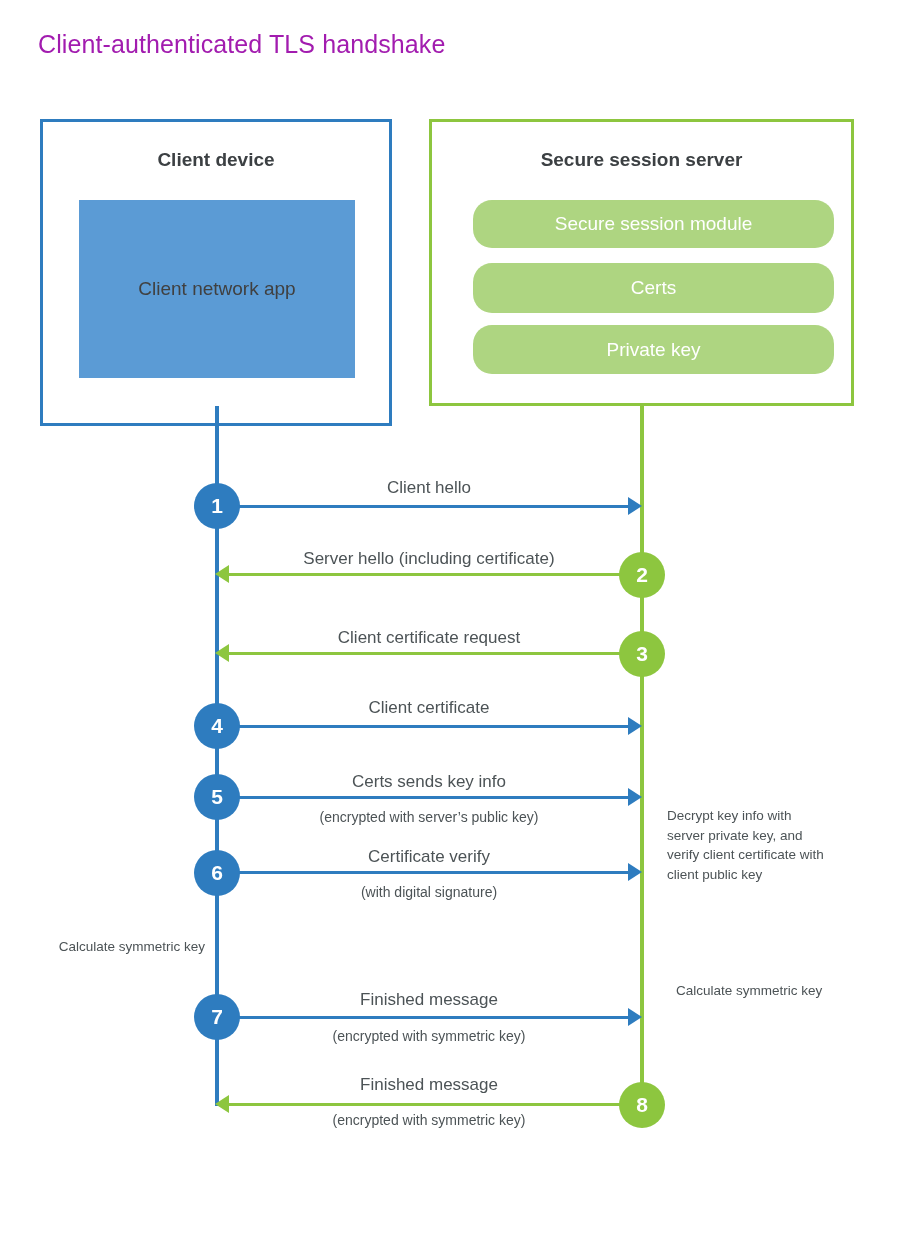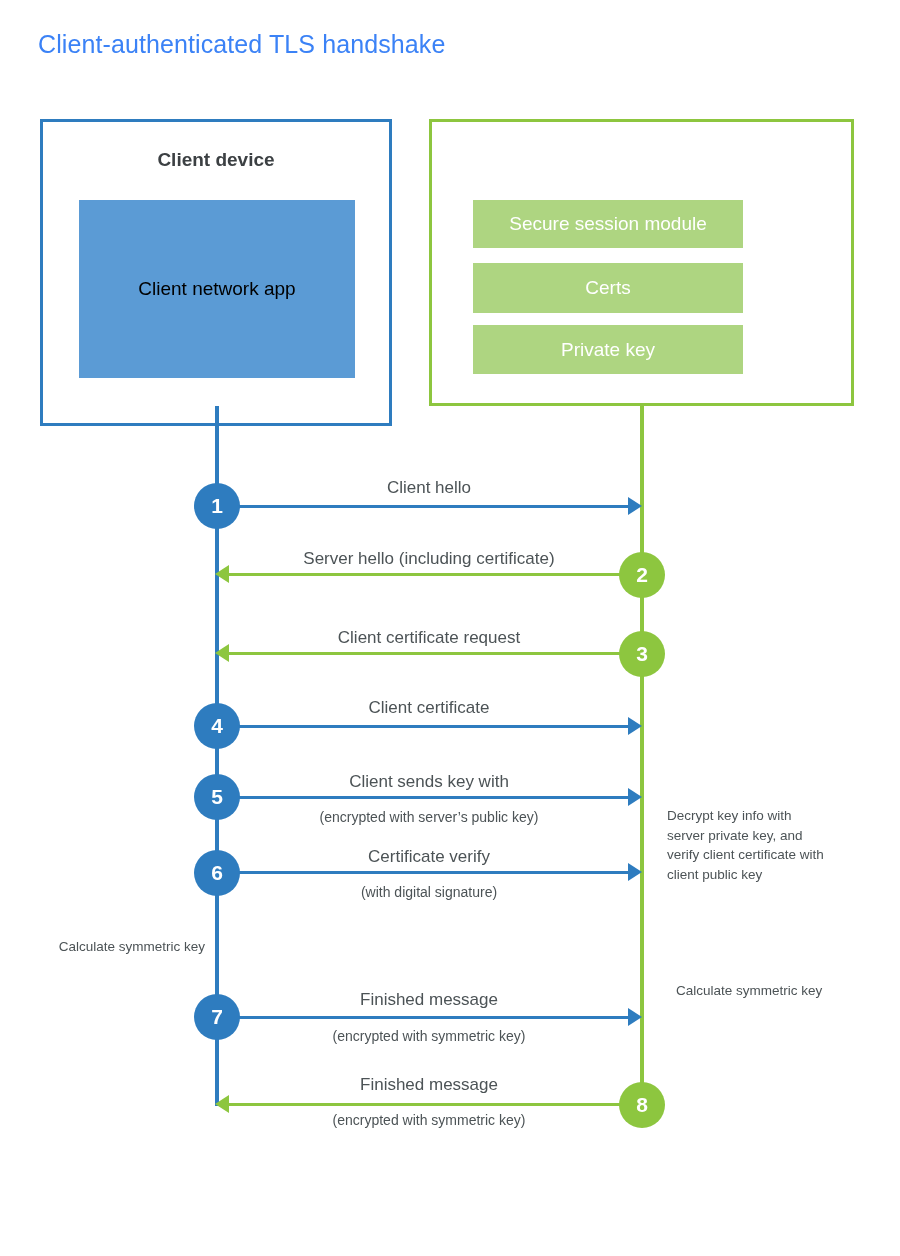"Client-authenticated TLS handshake" #diagram-title { color: #3b82f6 -> #a21caf }
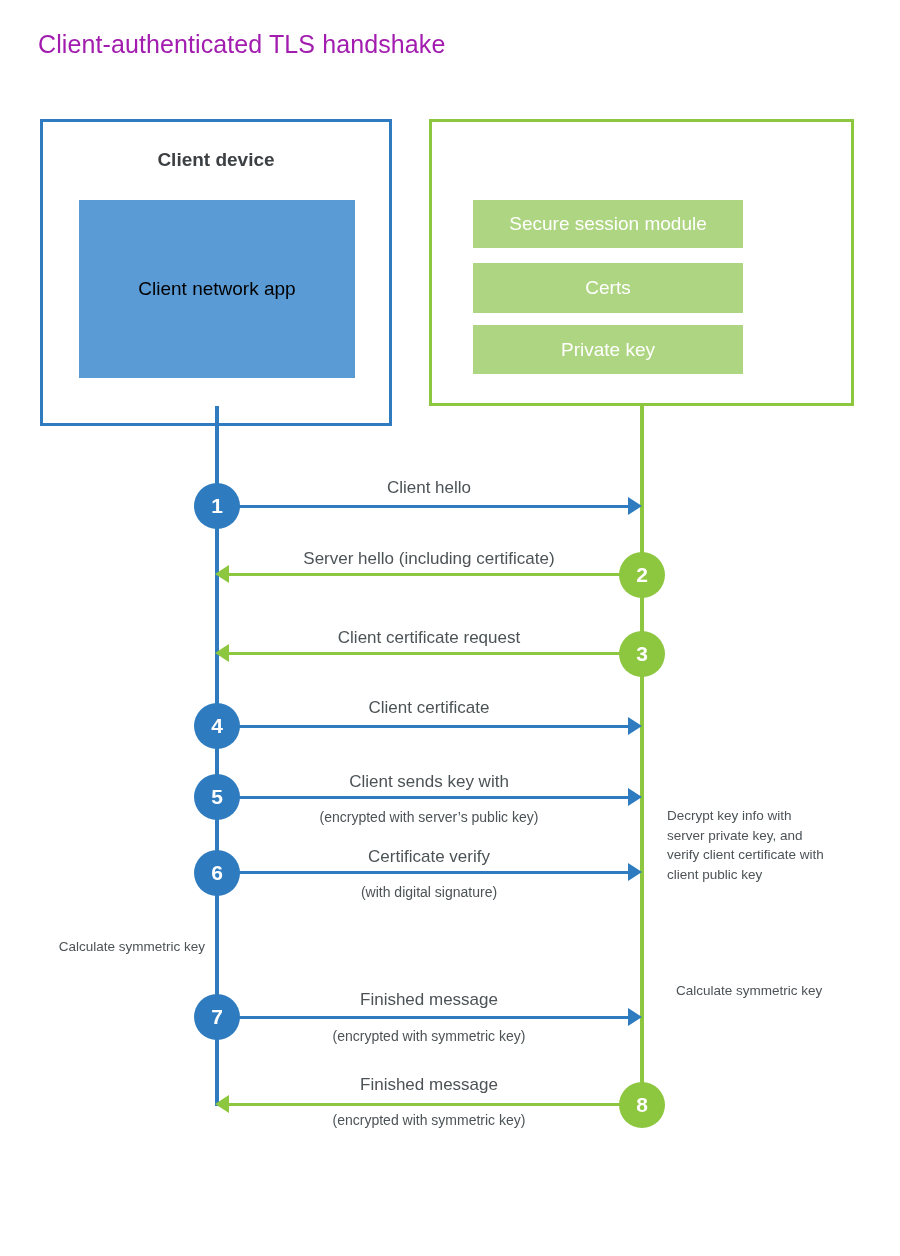"Secure session server" div.actor-title { html: none -> <div>Secure session server</div> }
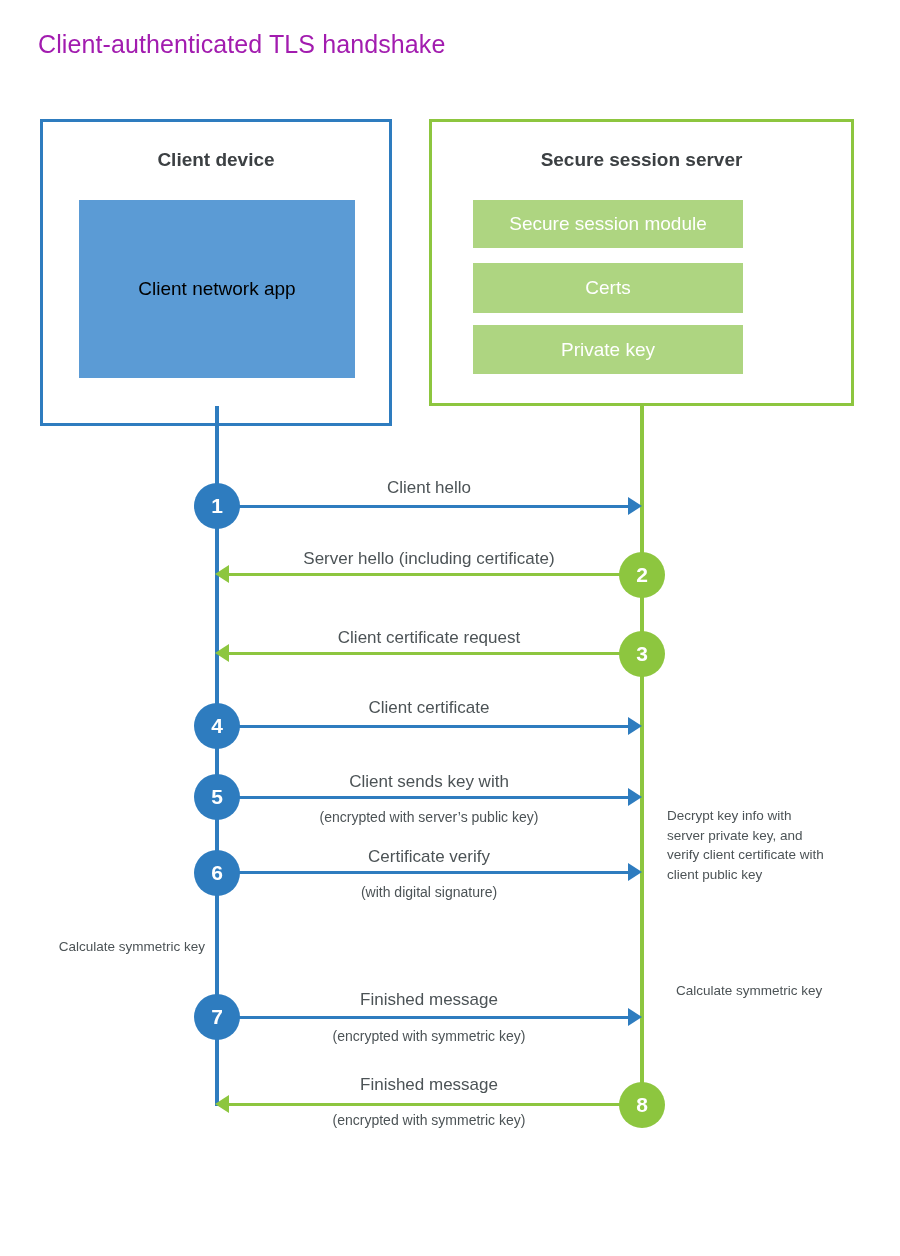"Secure session module" .server-bar { border-radius: none -> 19px; width: 270px -> 361px }
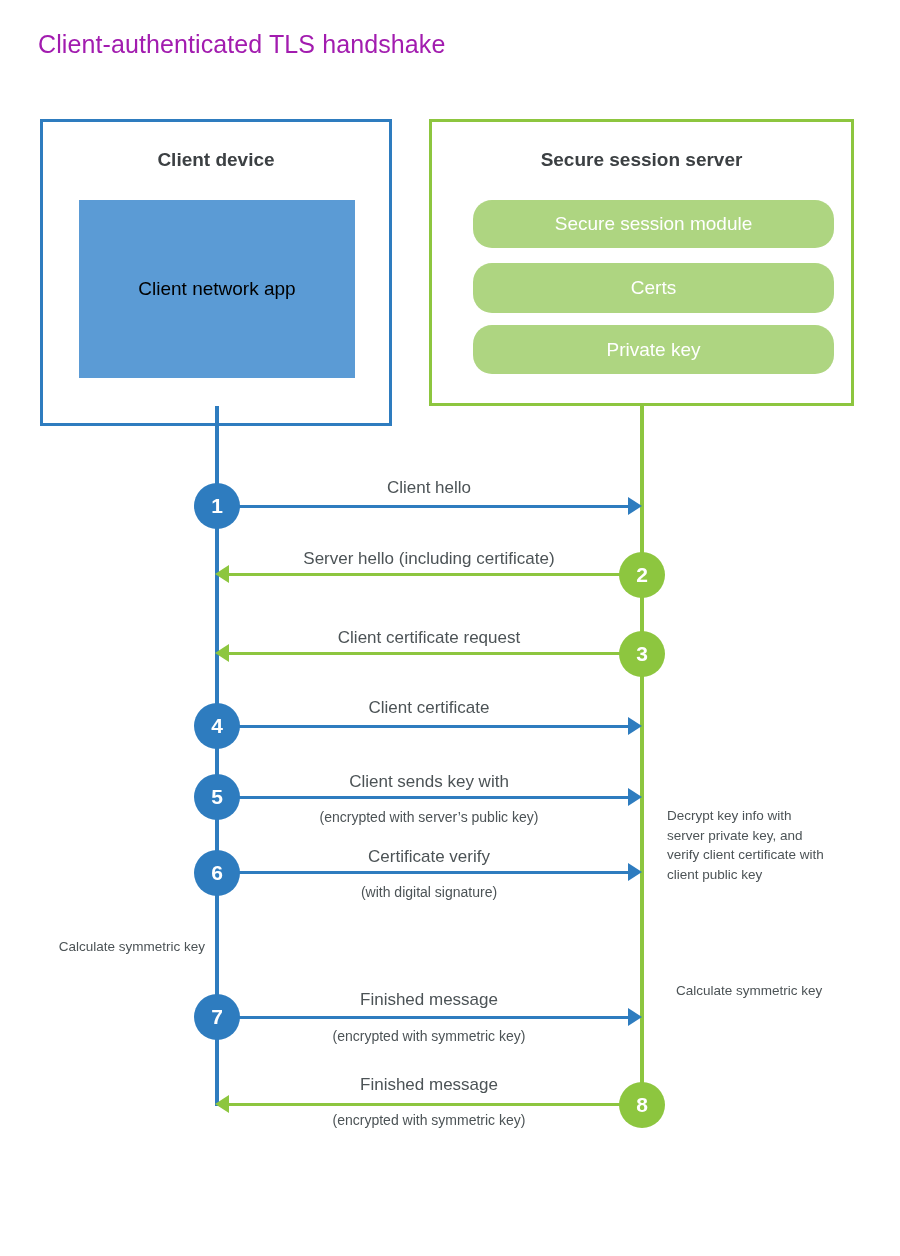"Client network app" #client-app { color: #000000 -> #404040 }
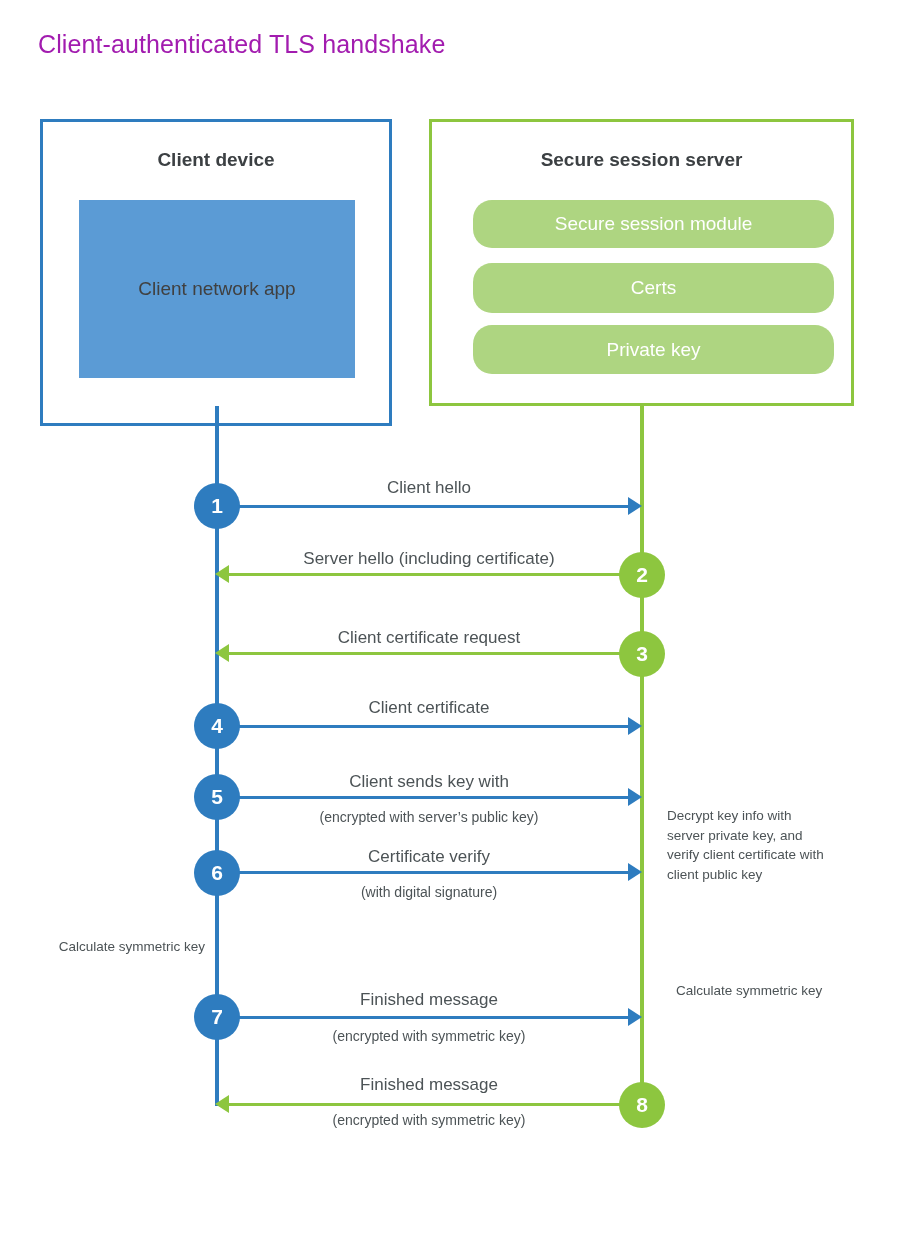"Client sends key with" div.step-label { text: Client sends key with -> Certs sends key info }
